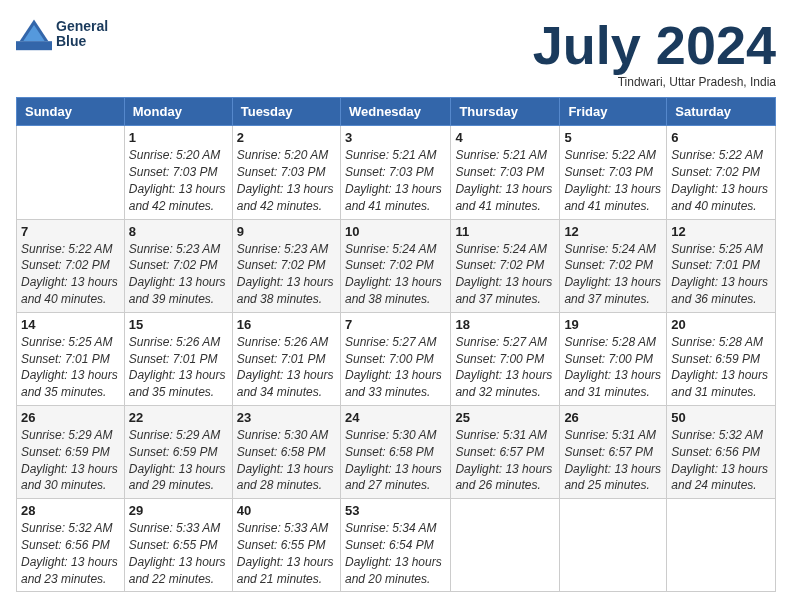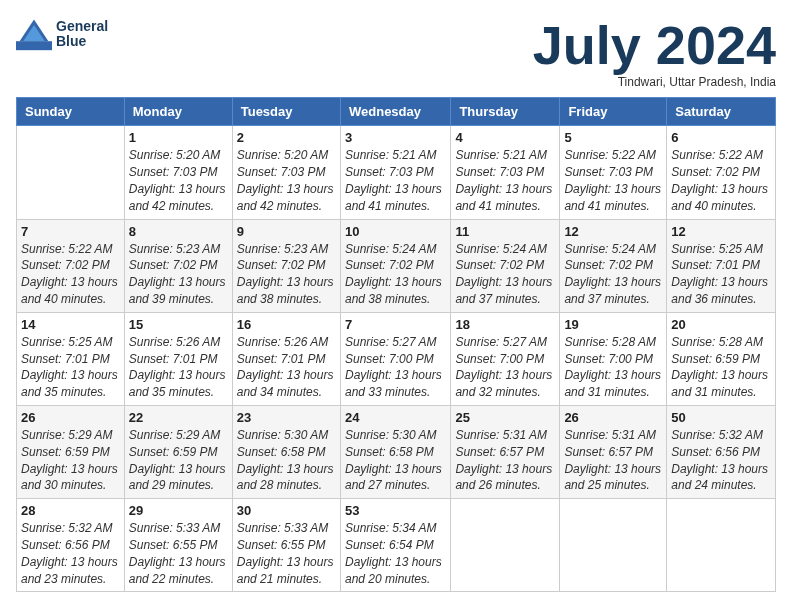"30" span.day-number { text: 30 -> 40 }
